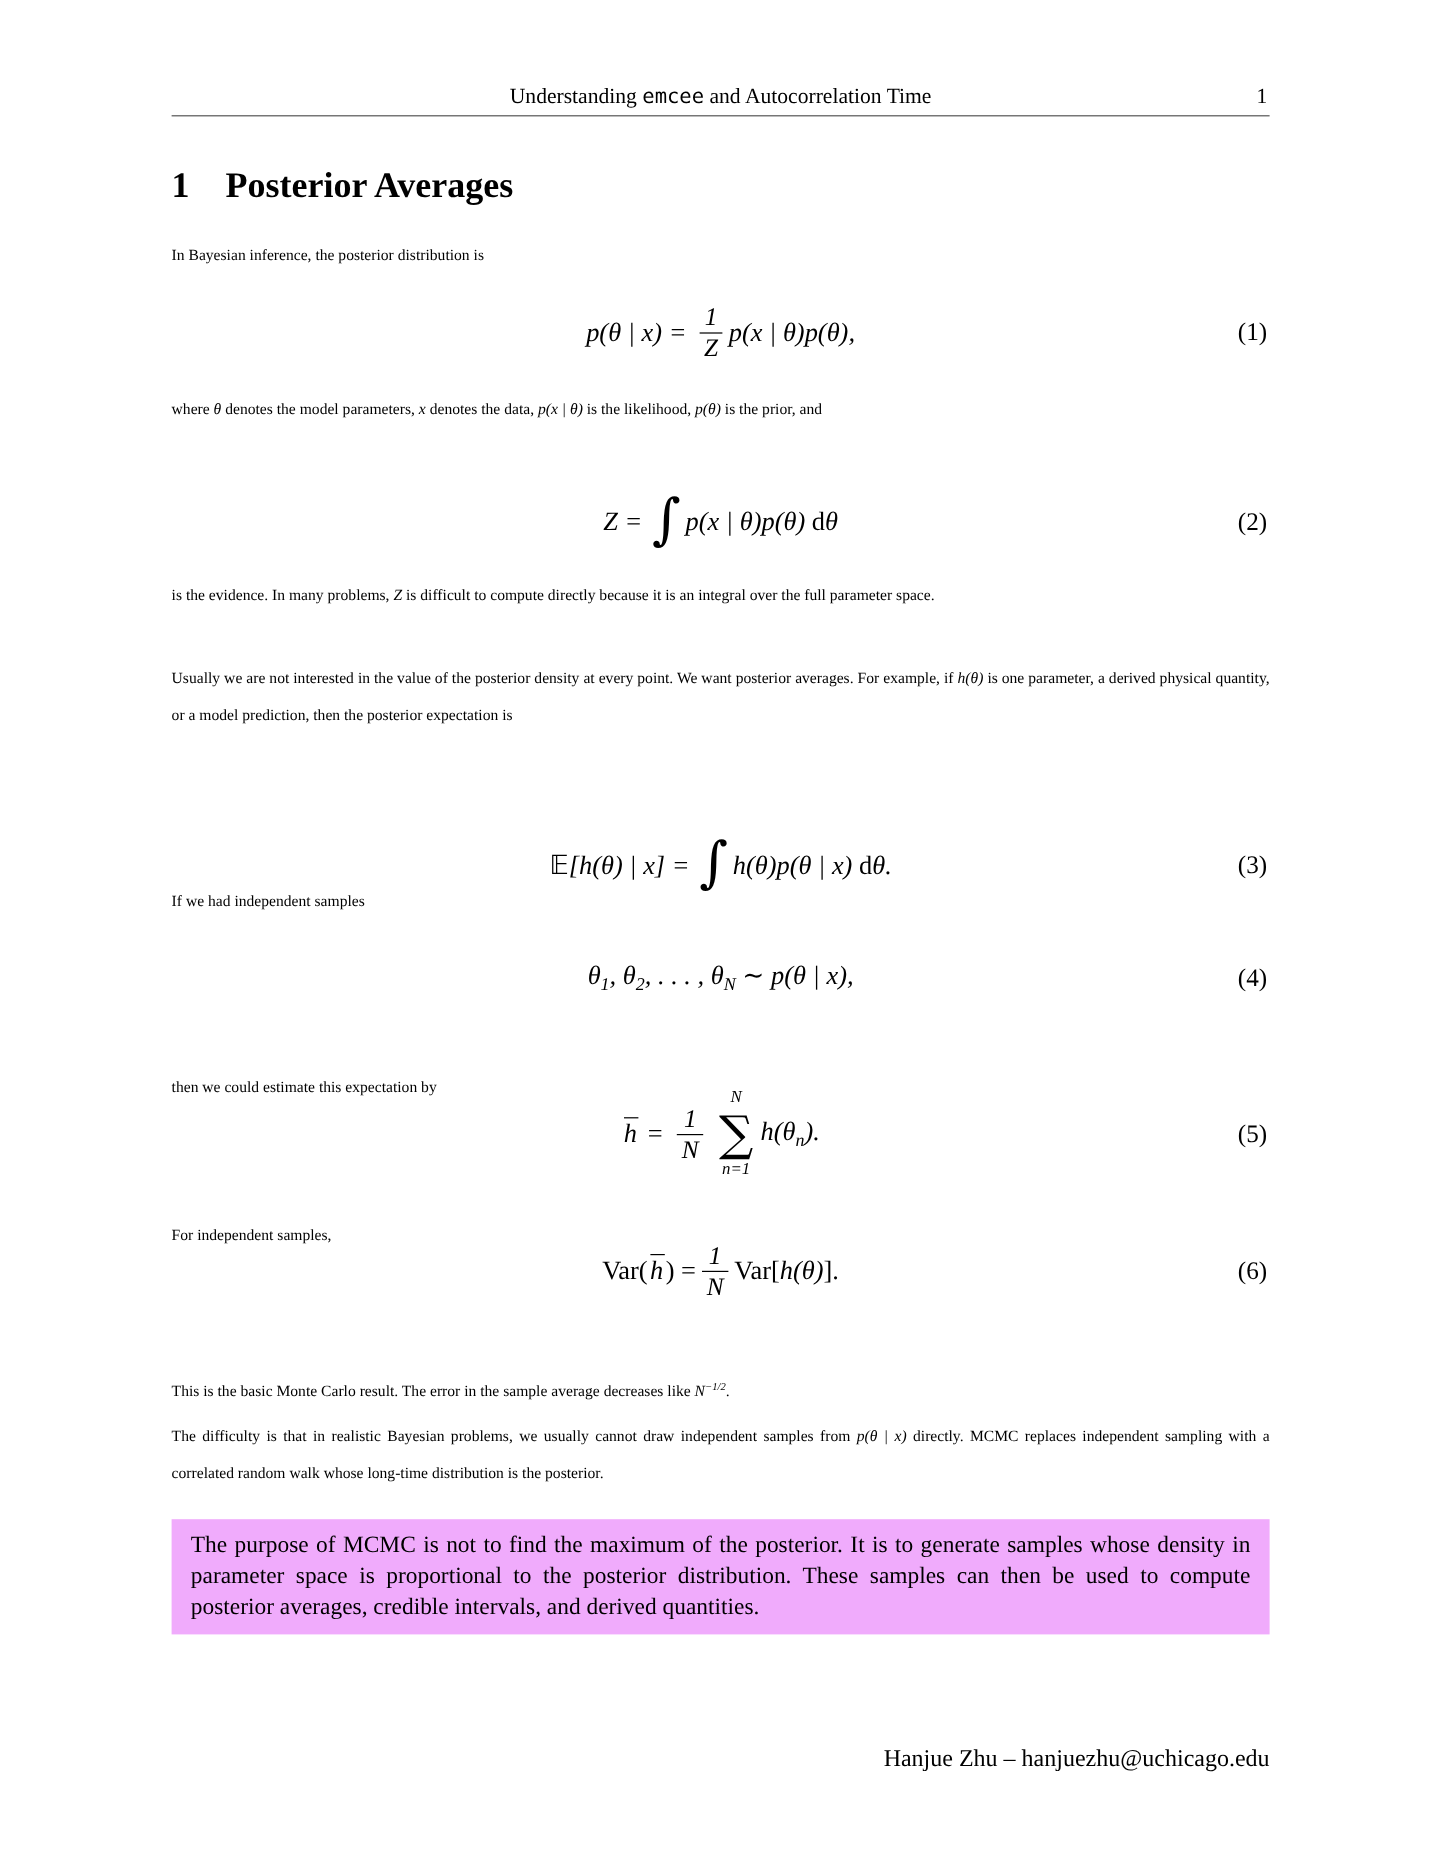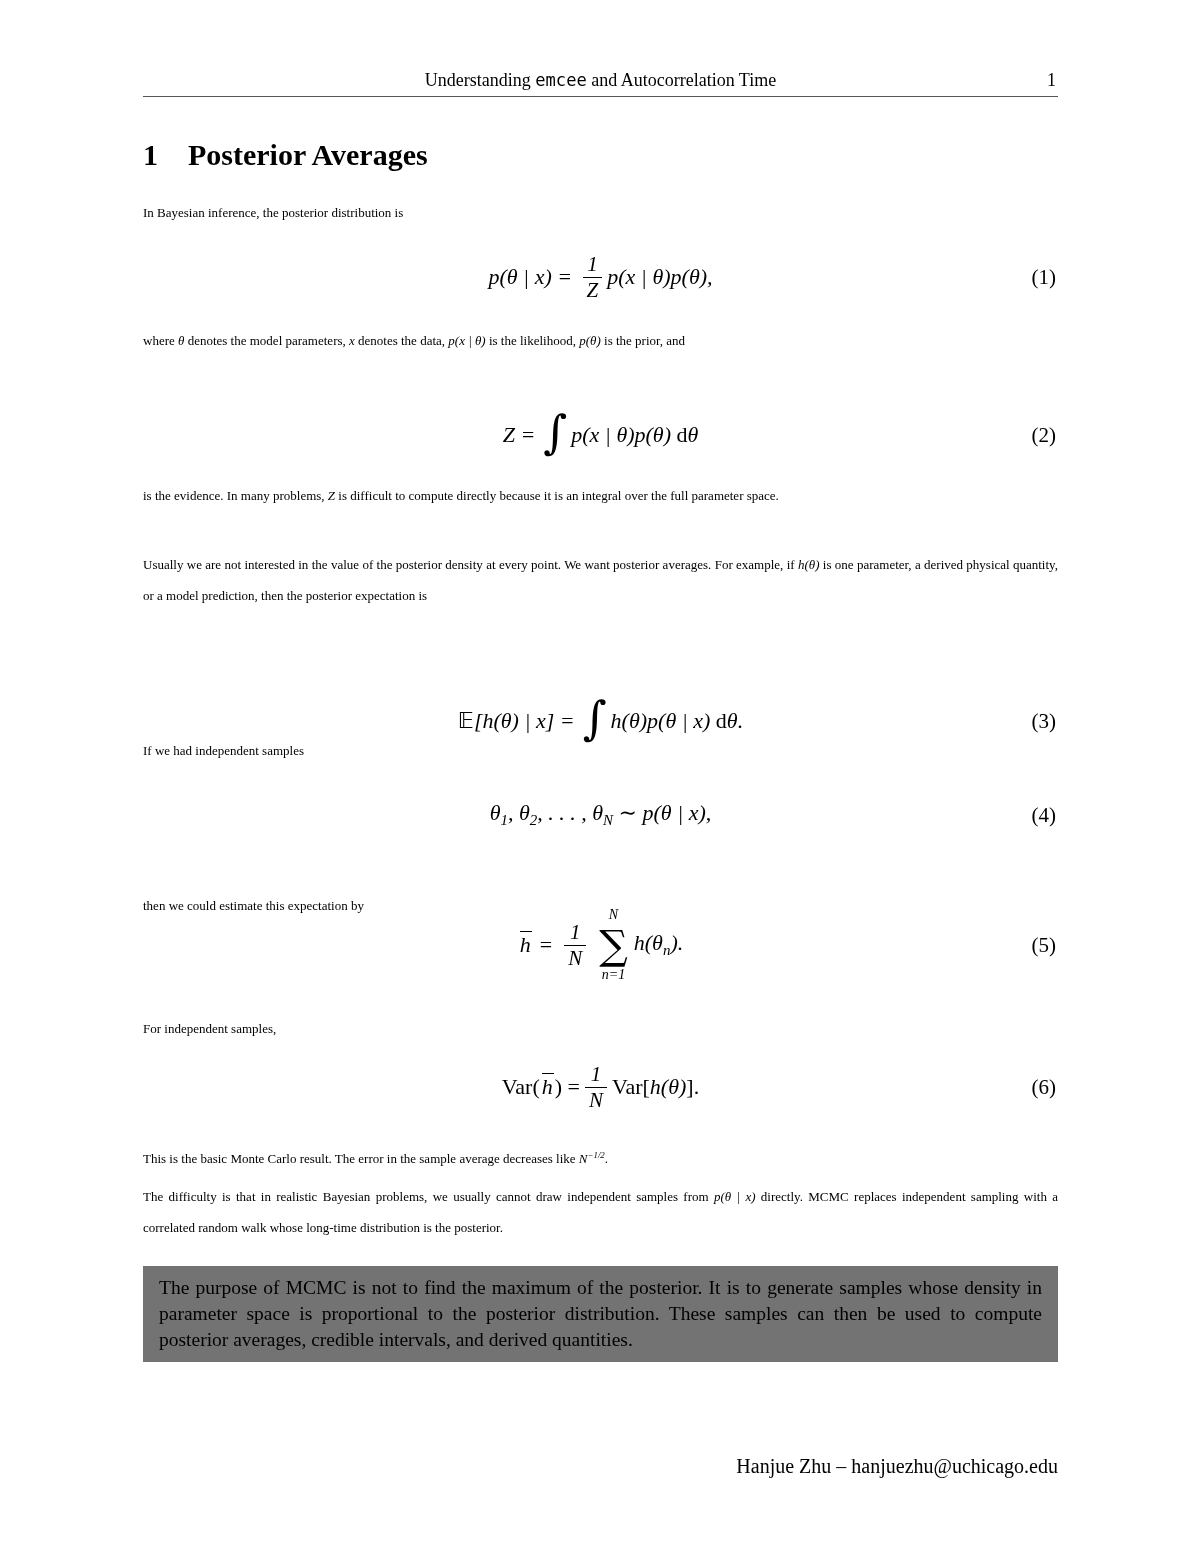"Var(" #eq6 { top: 1056px -> 1028px }
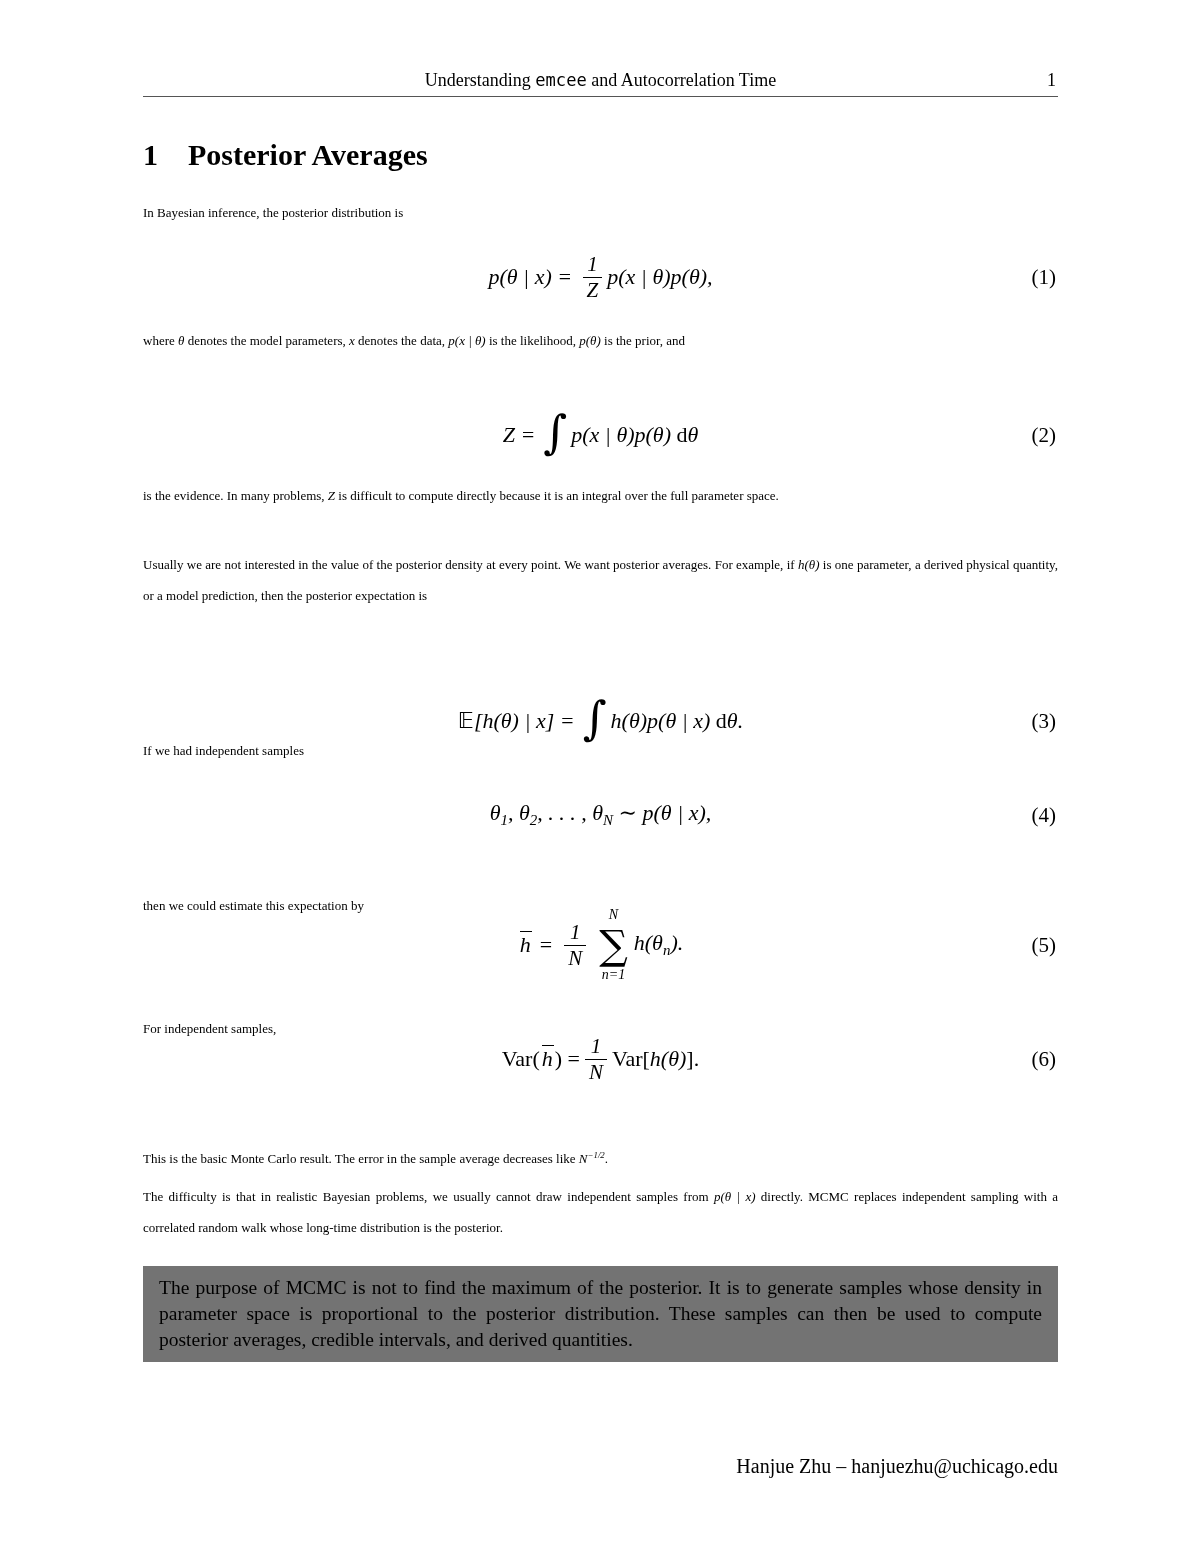"The purpose of MCMC is" .callout { background: #737373 -> #f0abfc }
